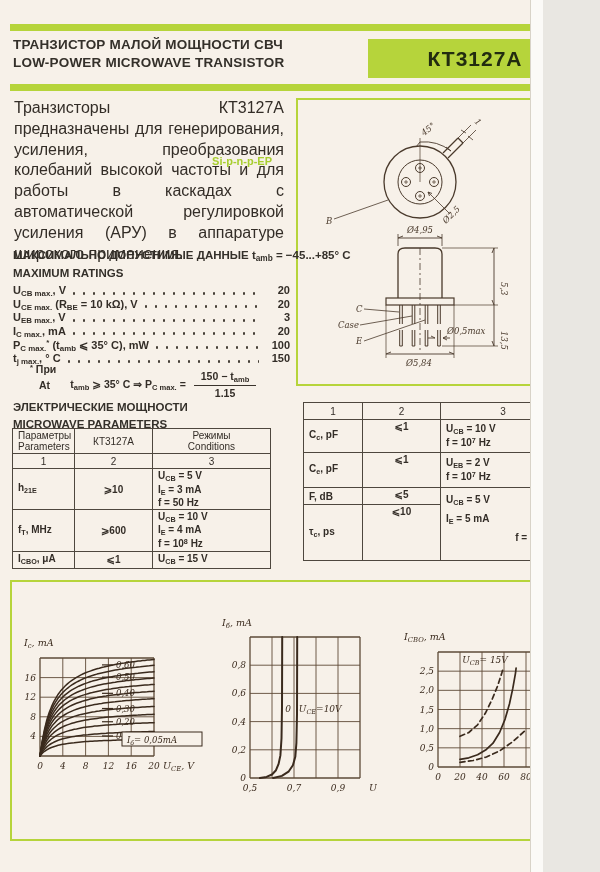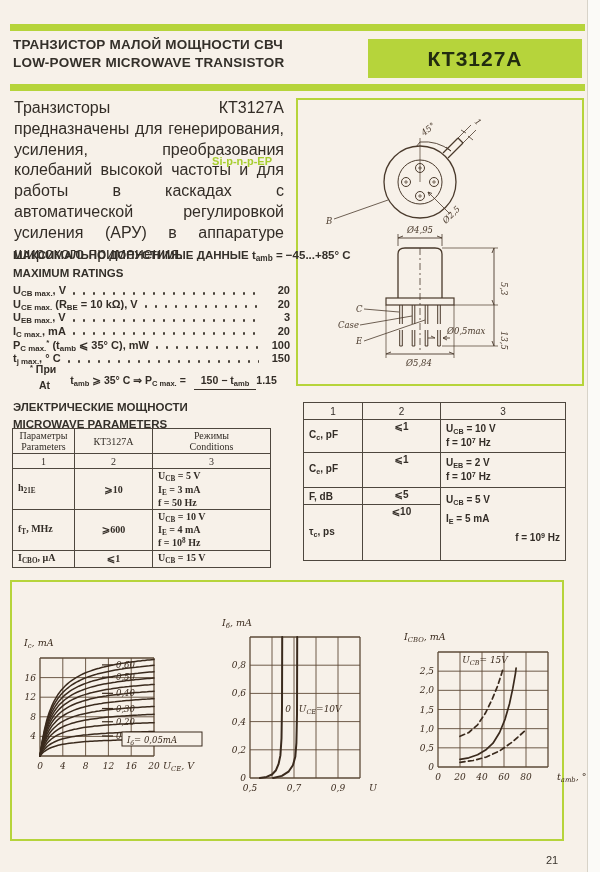"ТРАНЗИСТОР МАЛОЙ МОЩНОСТИ СВЧ" .page { width: 600px -> 543px }
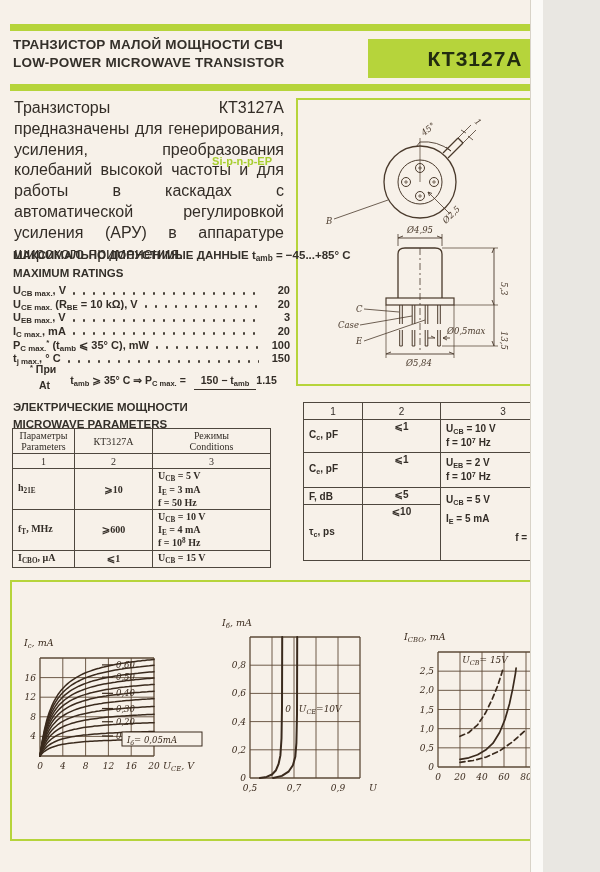"150 − tamb" .frac { flex-direction: row -> column }
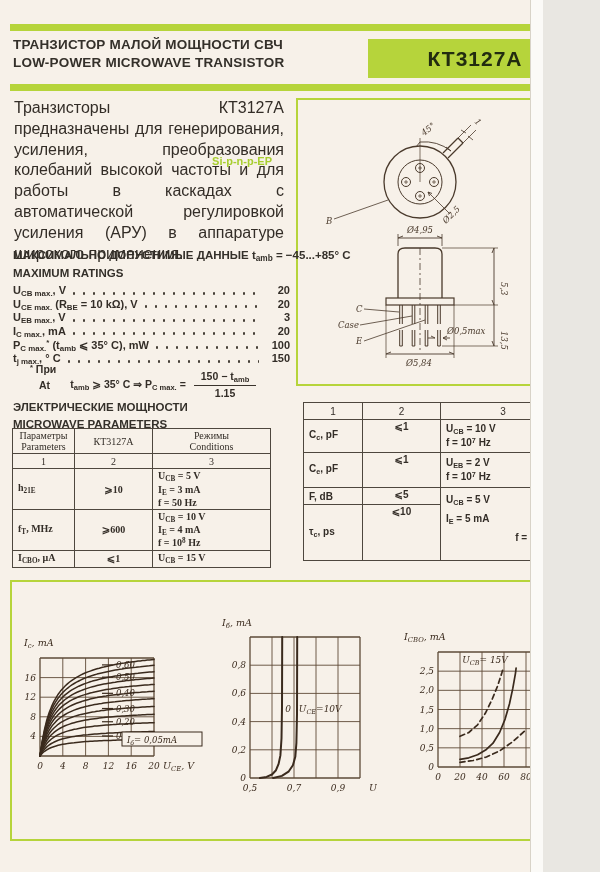"Параметры" #left-table { font-family: Liberation Serif, serif -> none }
